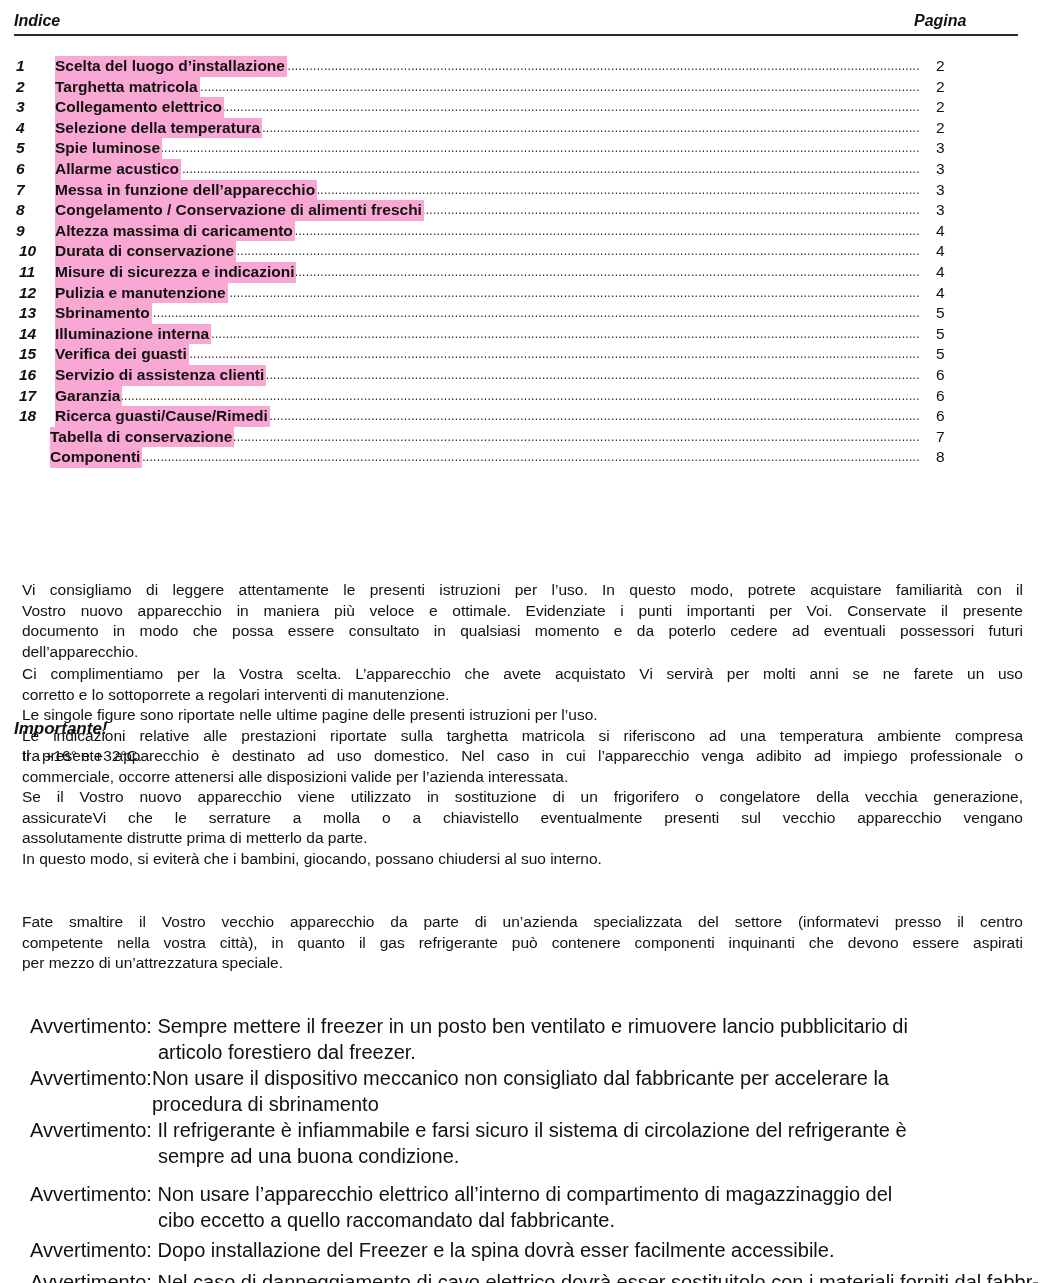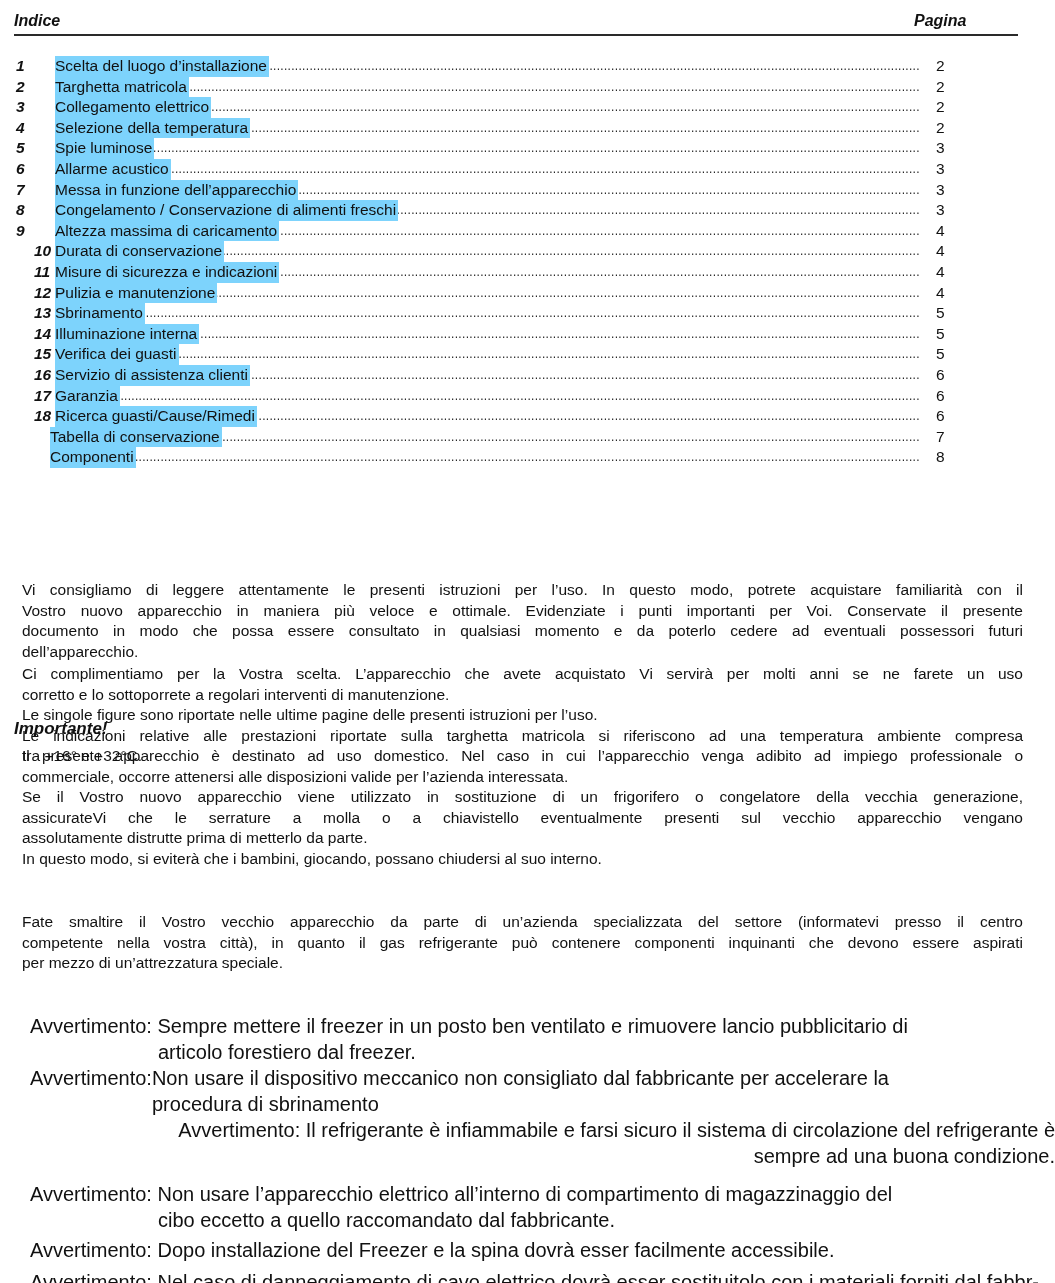"Scelta del luogo d’installazione" .toc-title { background: #7dd3fc -> #f9a8d4; font-weight: none -> bold }
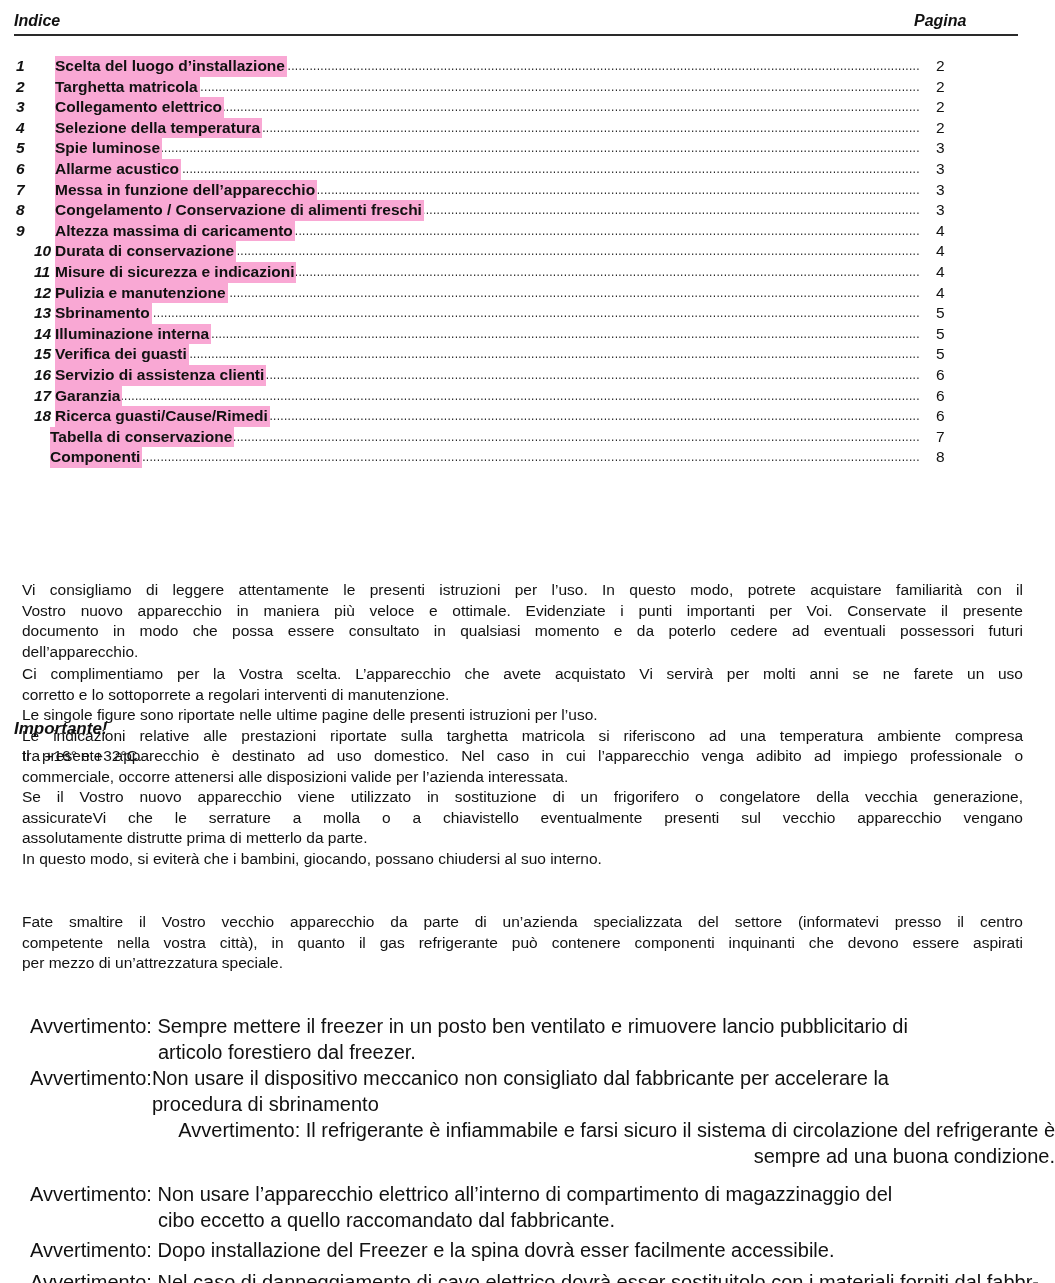"10" .toc-num.two { left: 20px -> 5px }
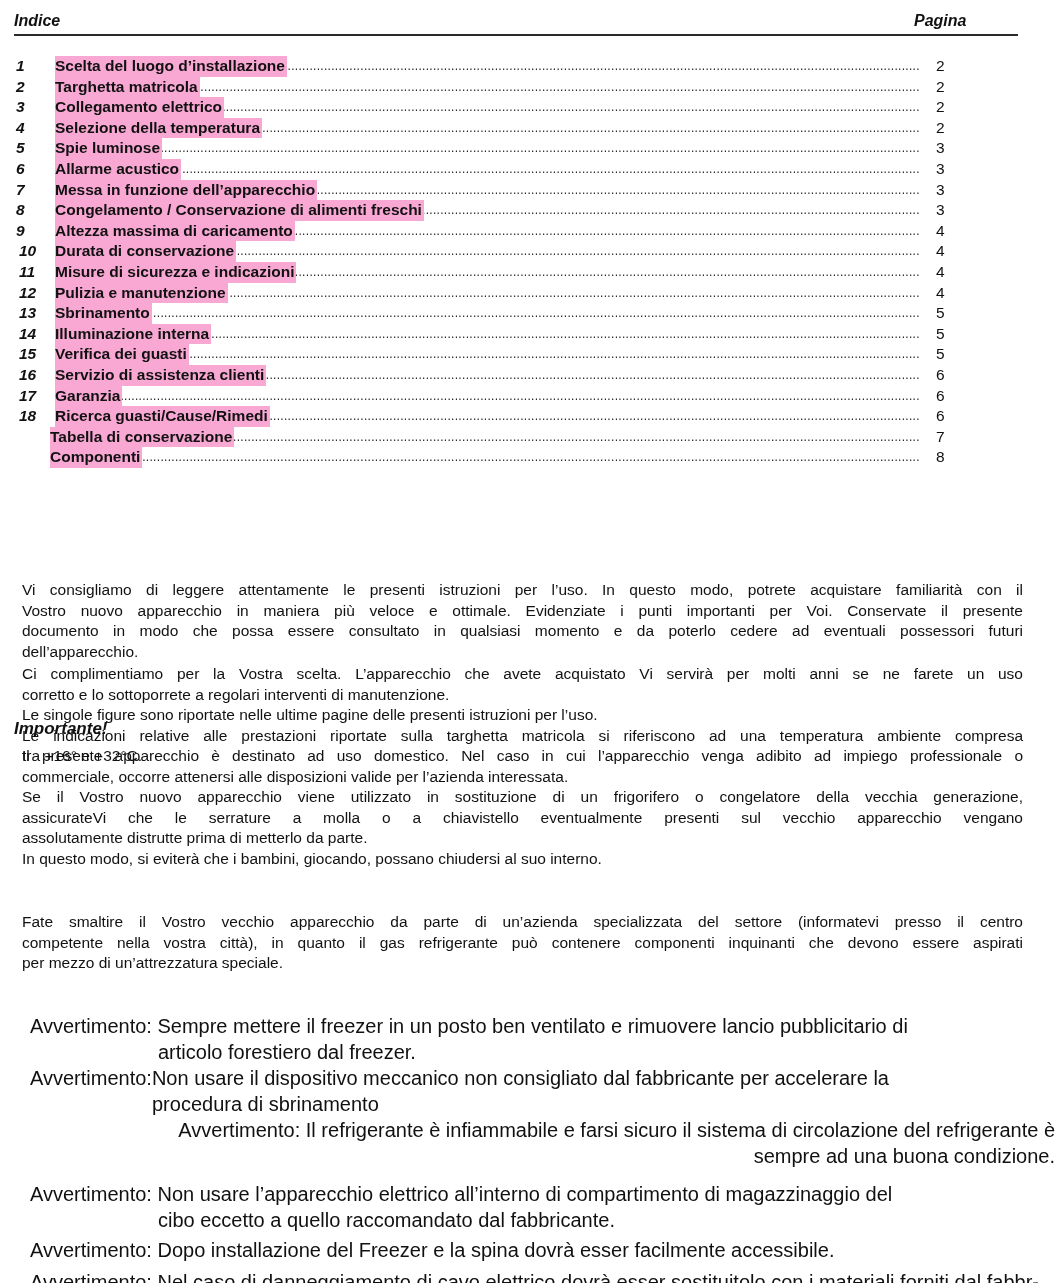"Avvertimento: Il refrigerante è" div.warn { text-align: right -> none }
